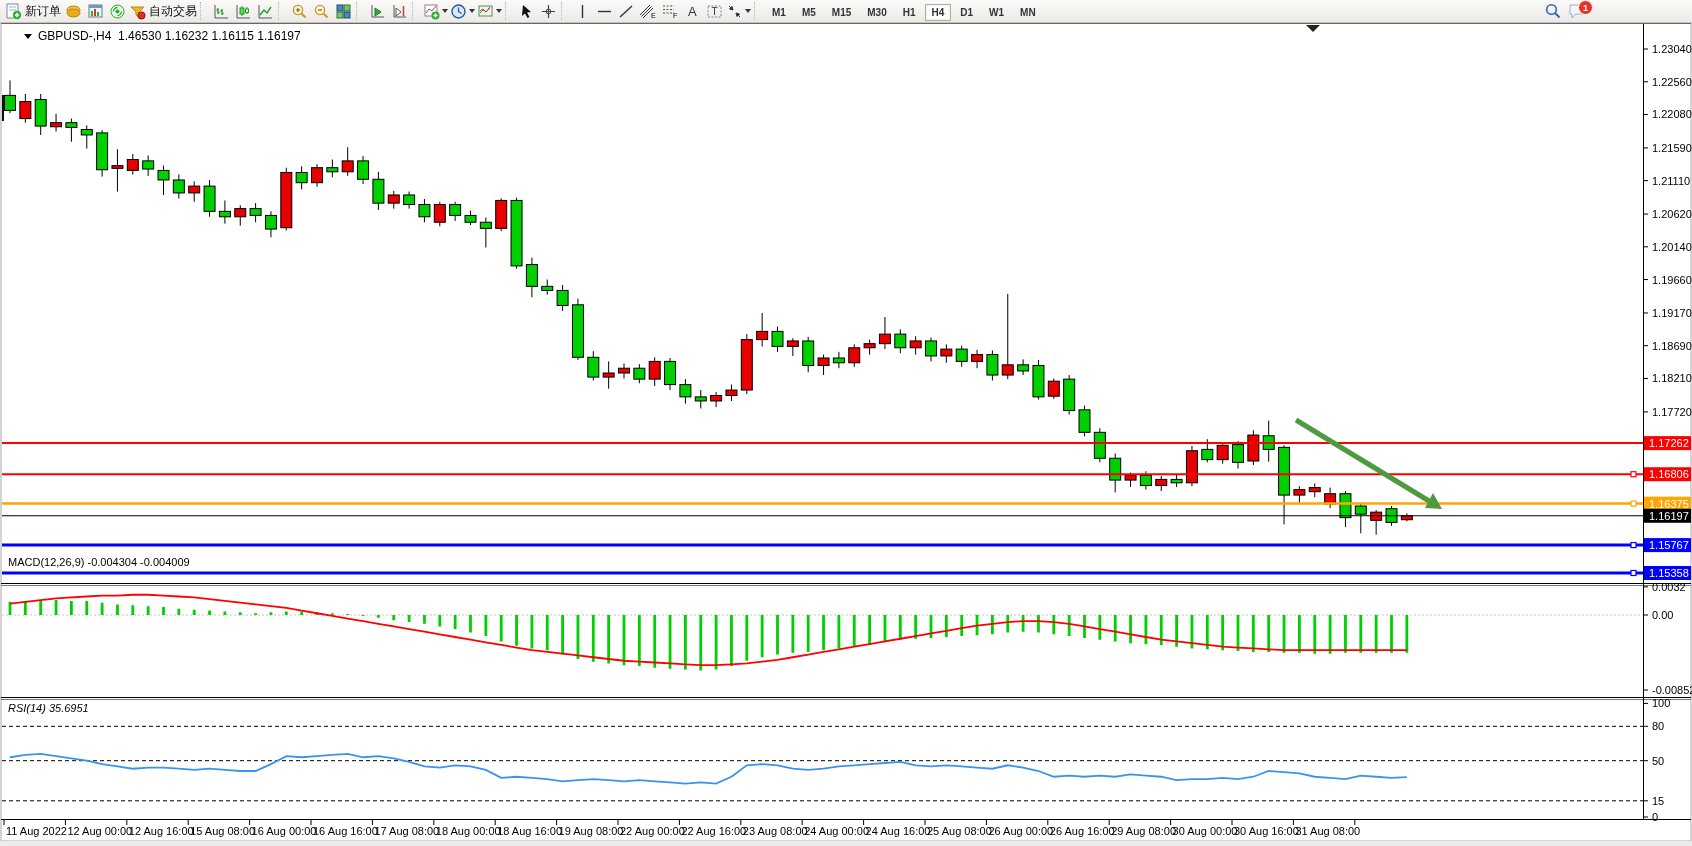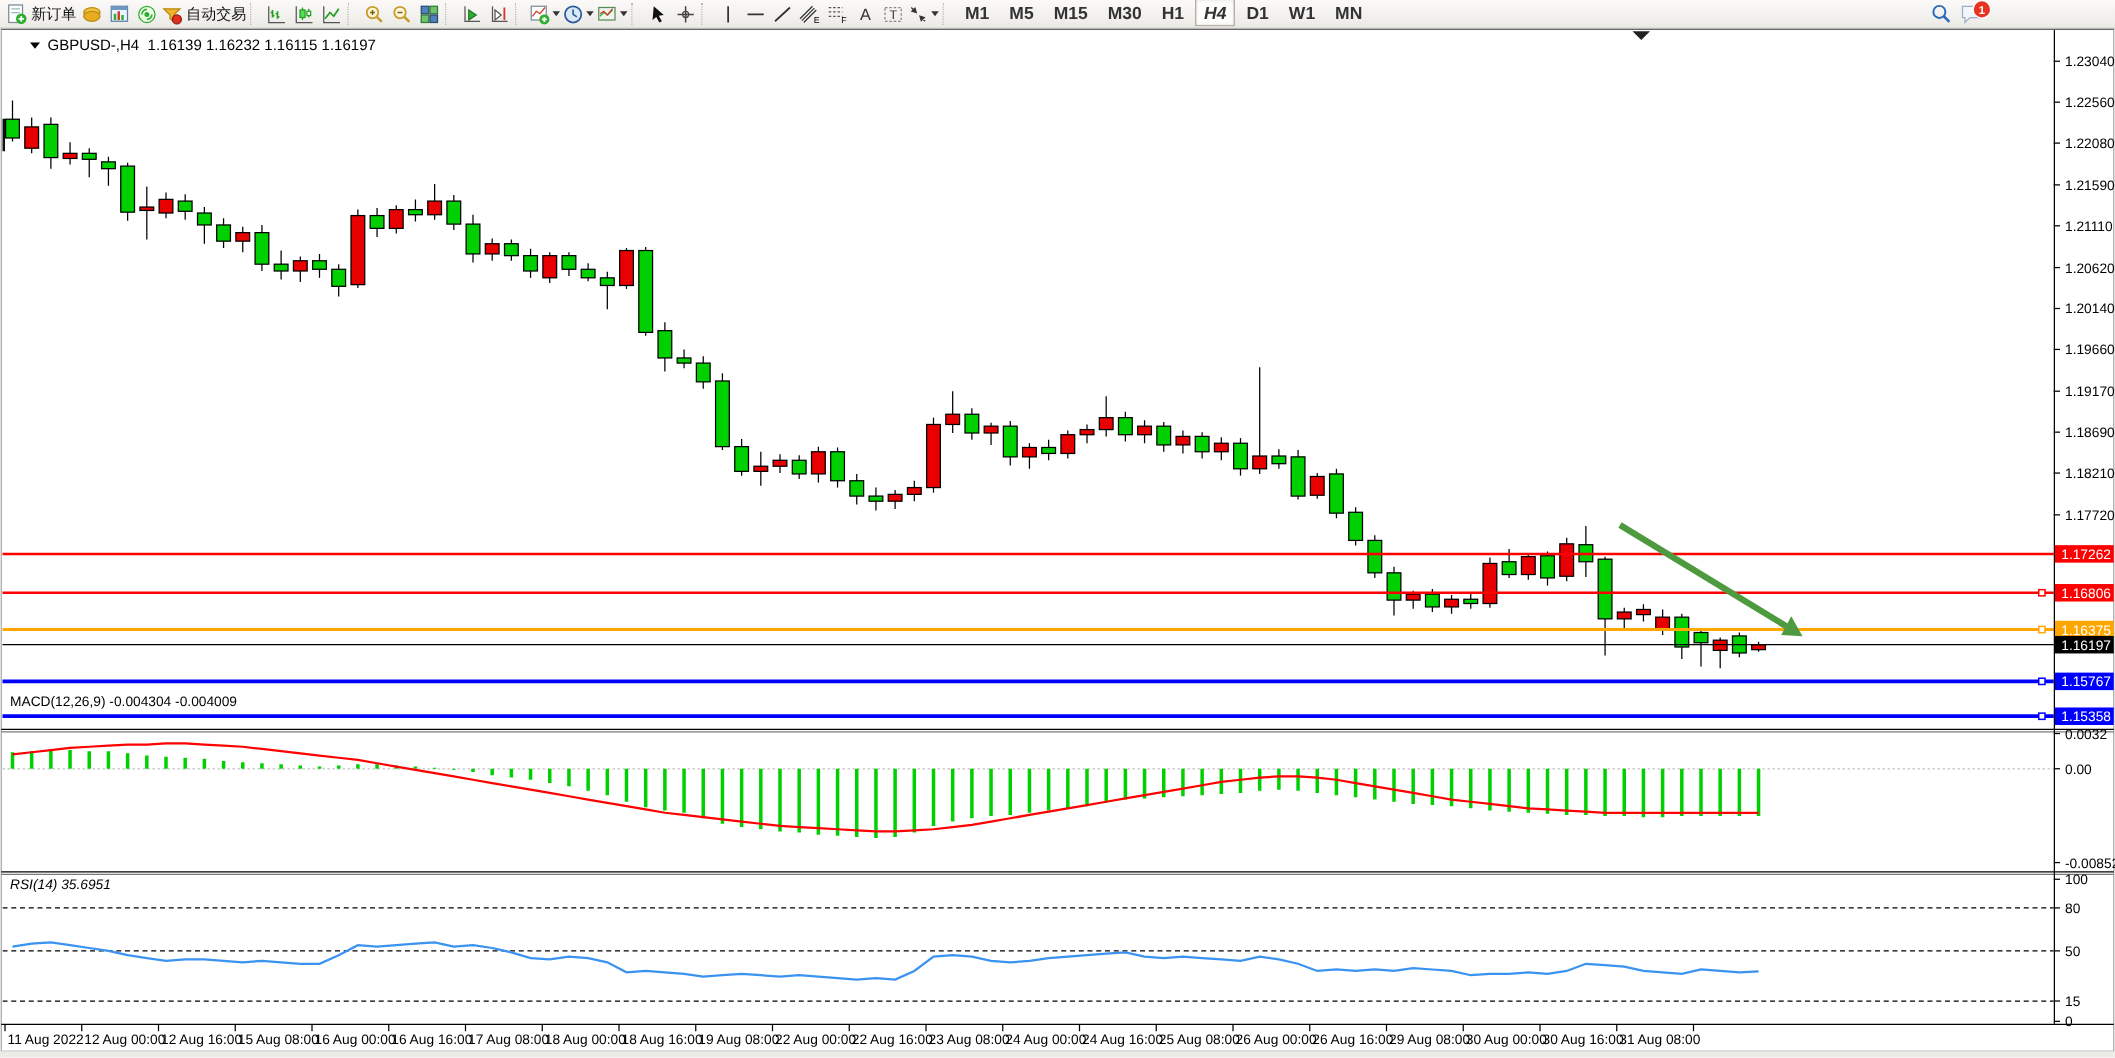"M1" .tf { font-size: 14px -> 10px }
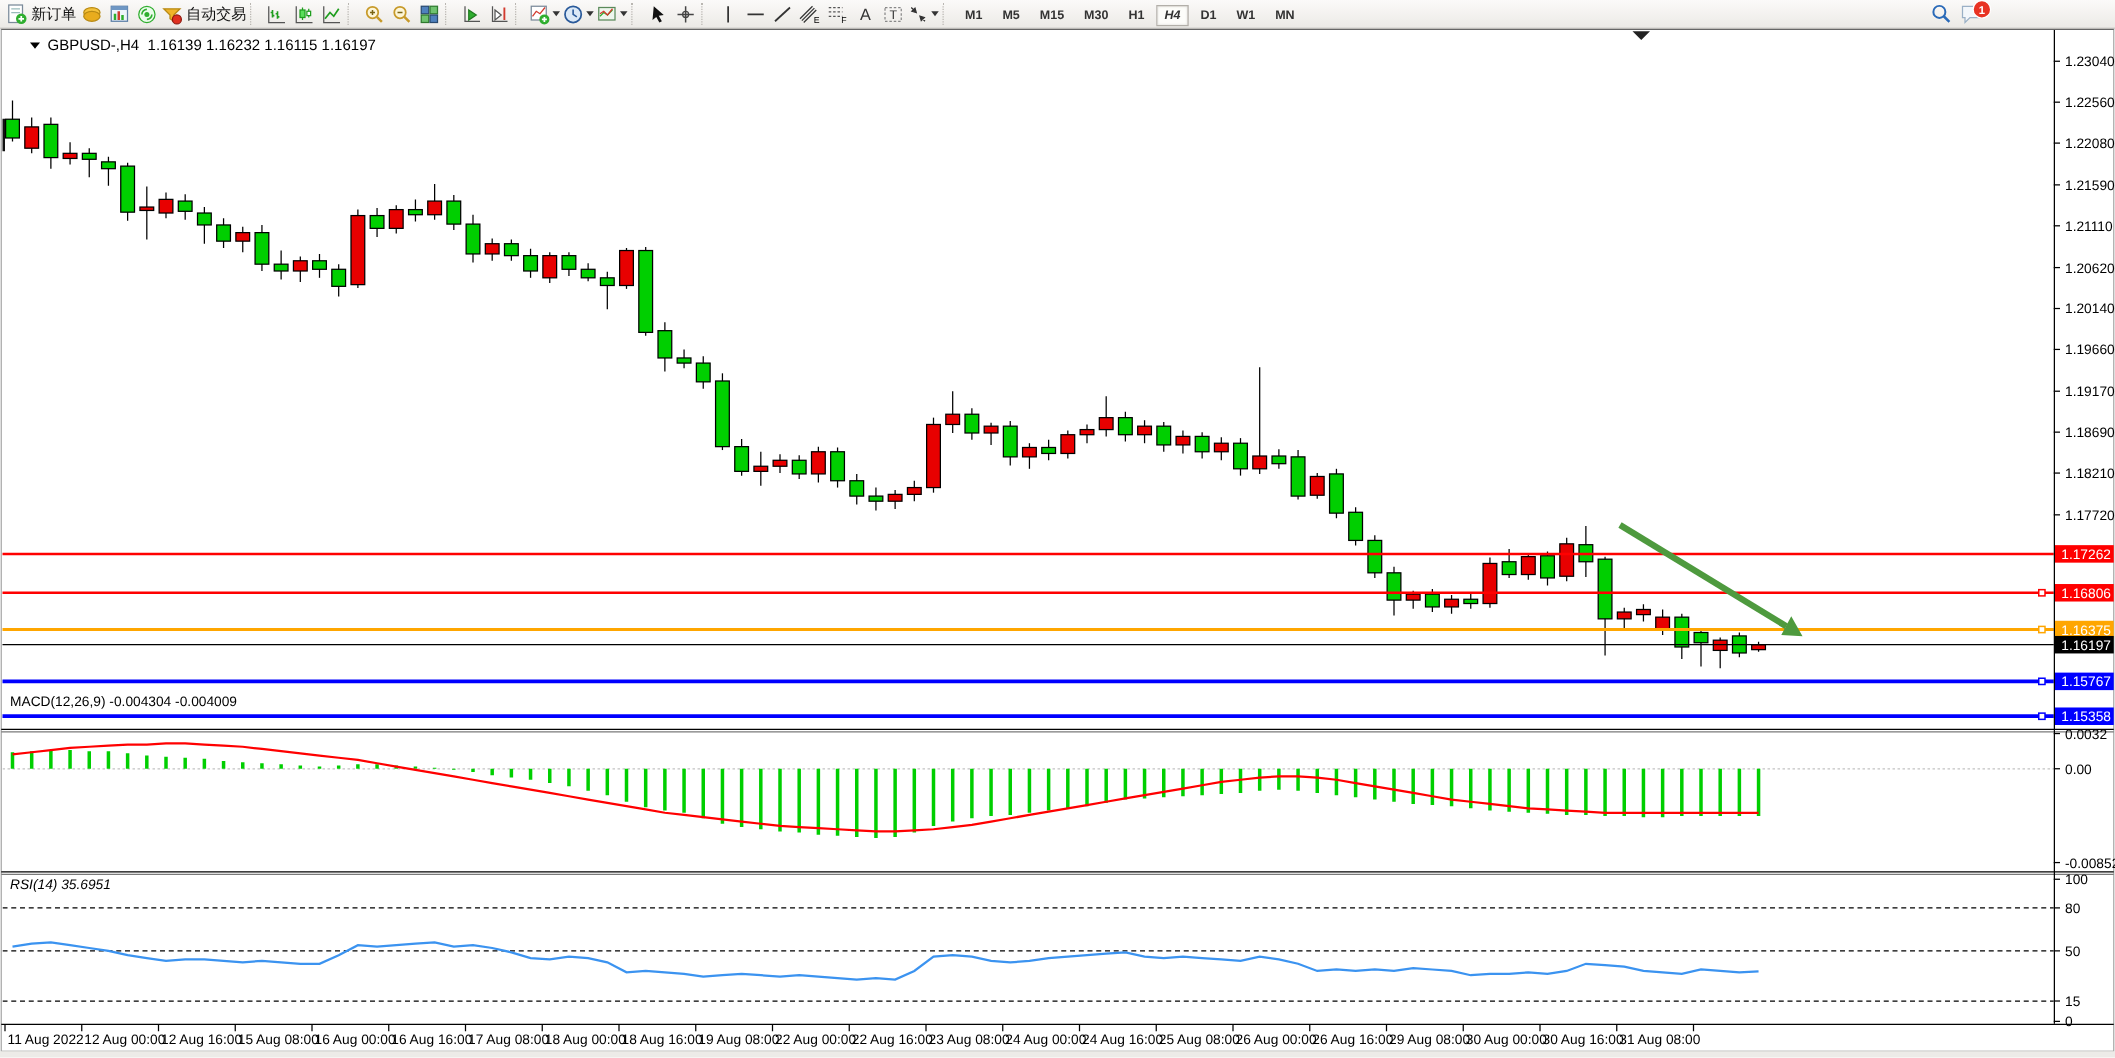"H4" .tf.active { font-style: italic -> none }
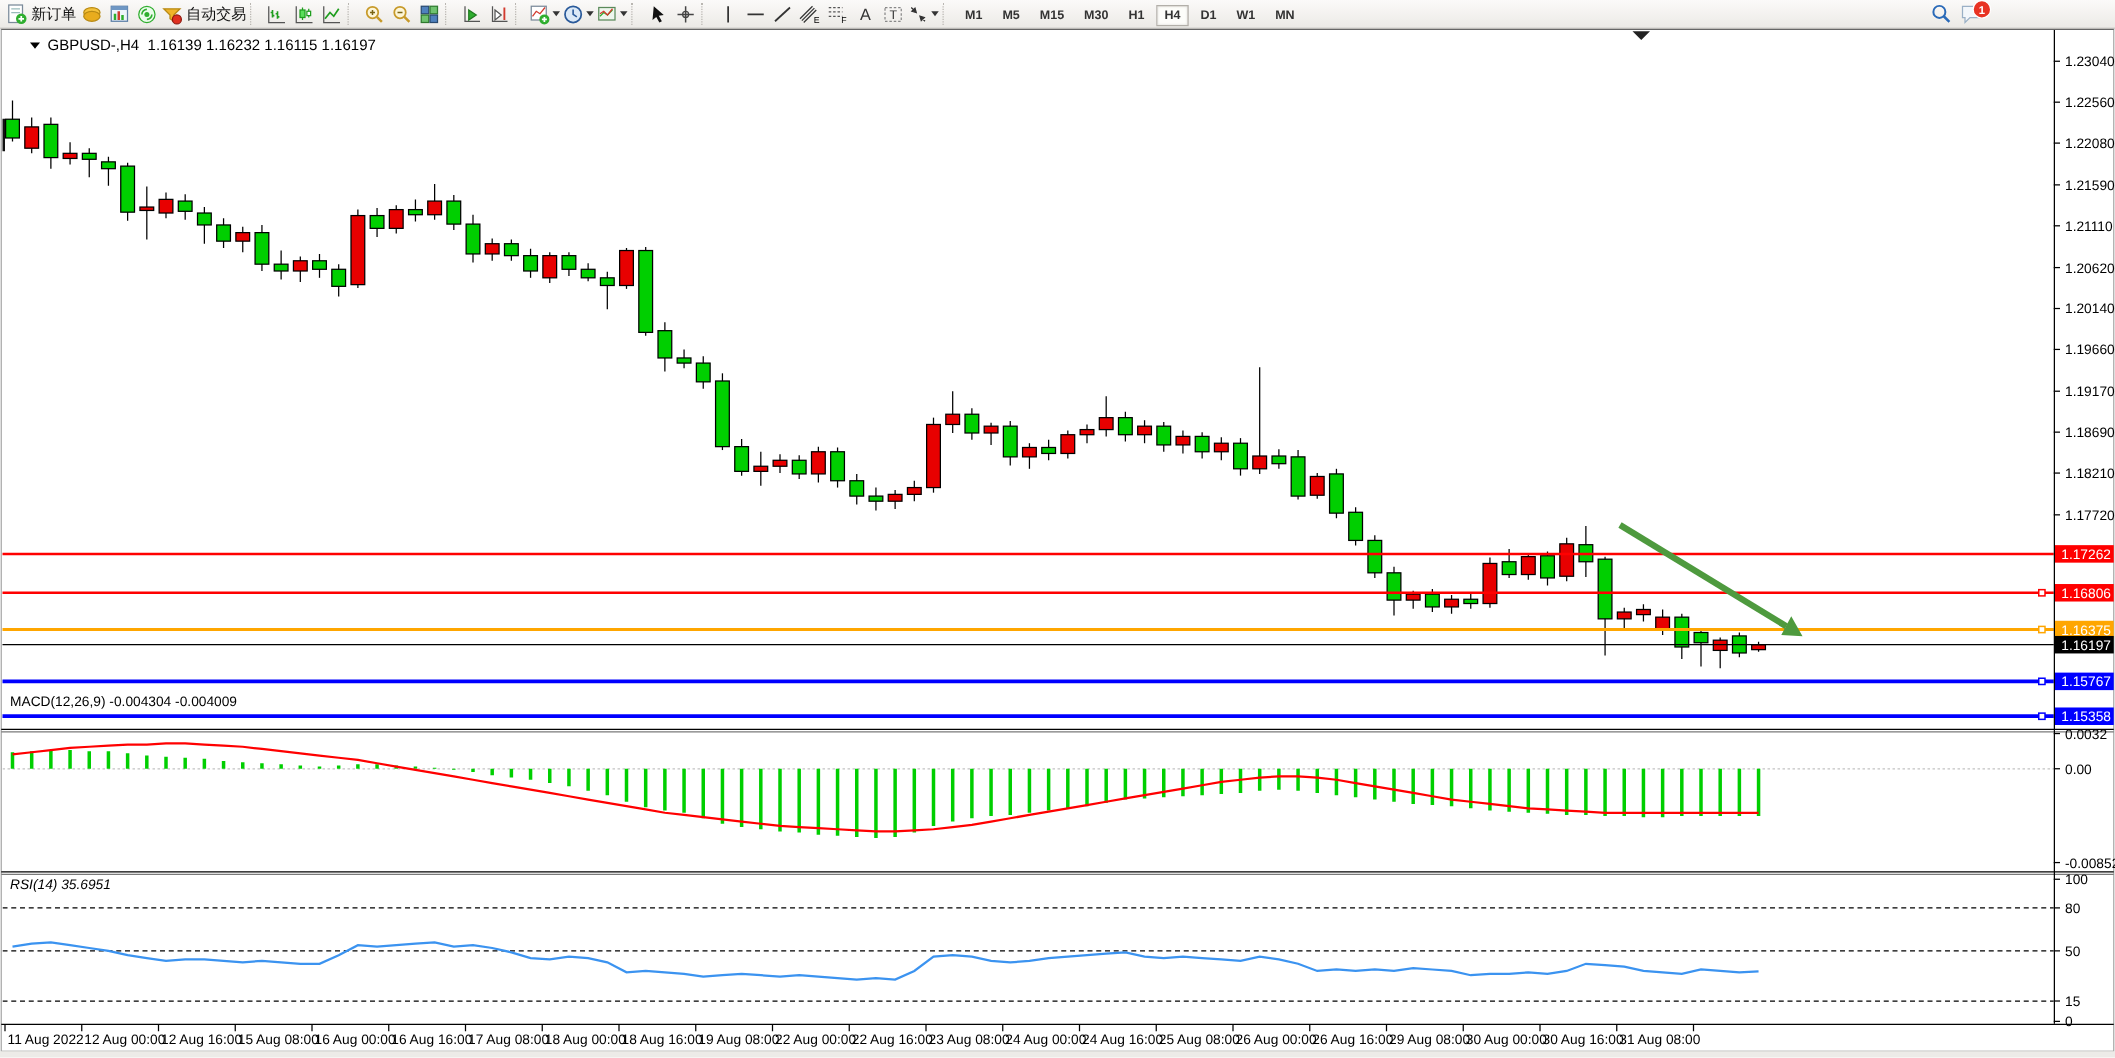"1.16139 1.16232 1.16115 1.16197" span { text: 1.16139 -> 1.46530 }
